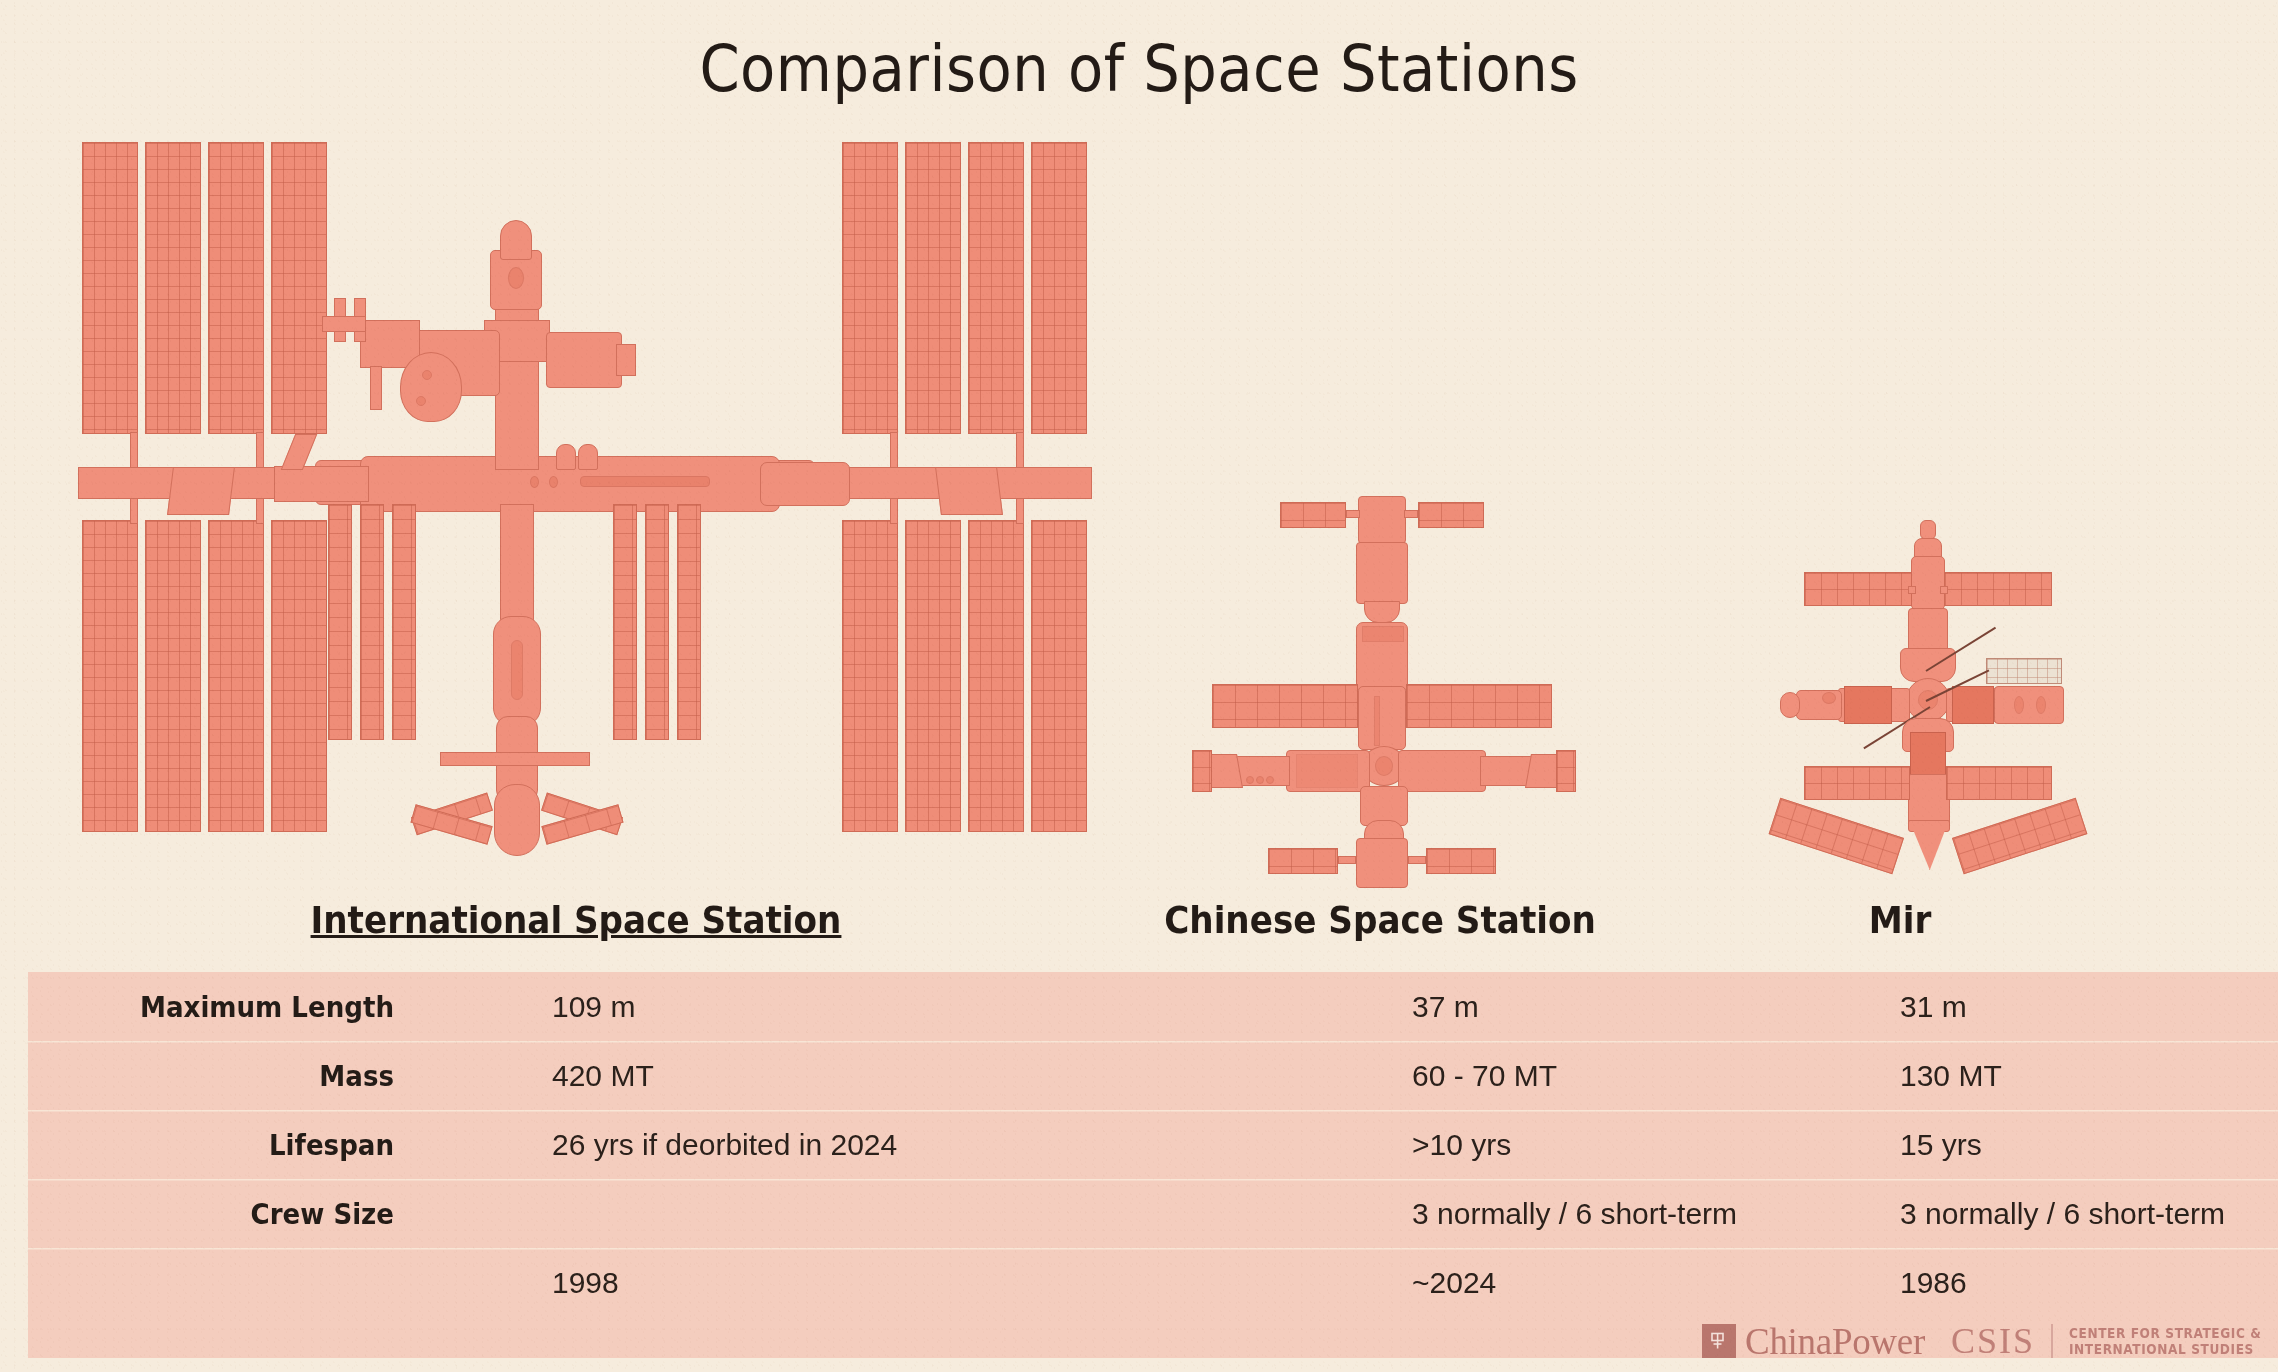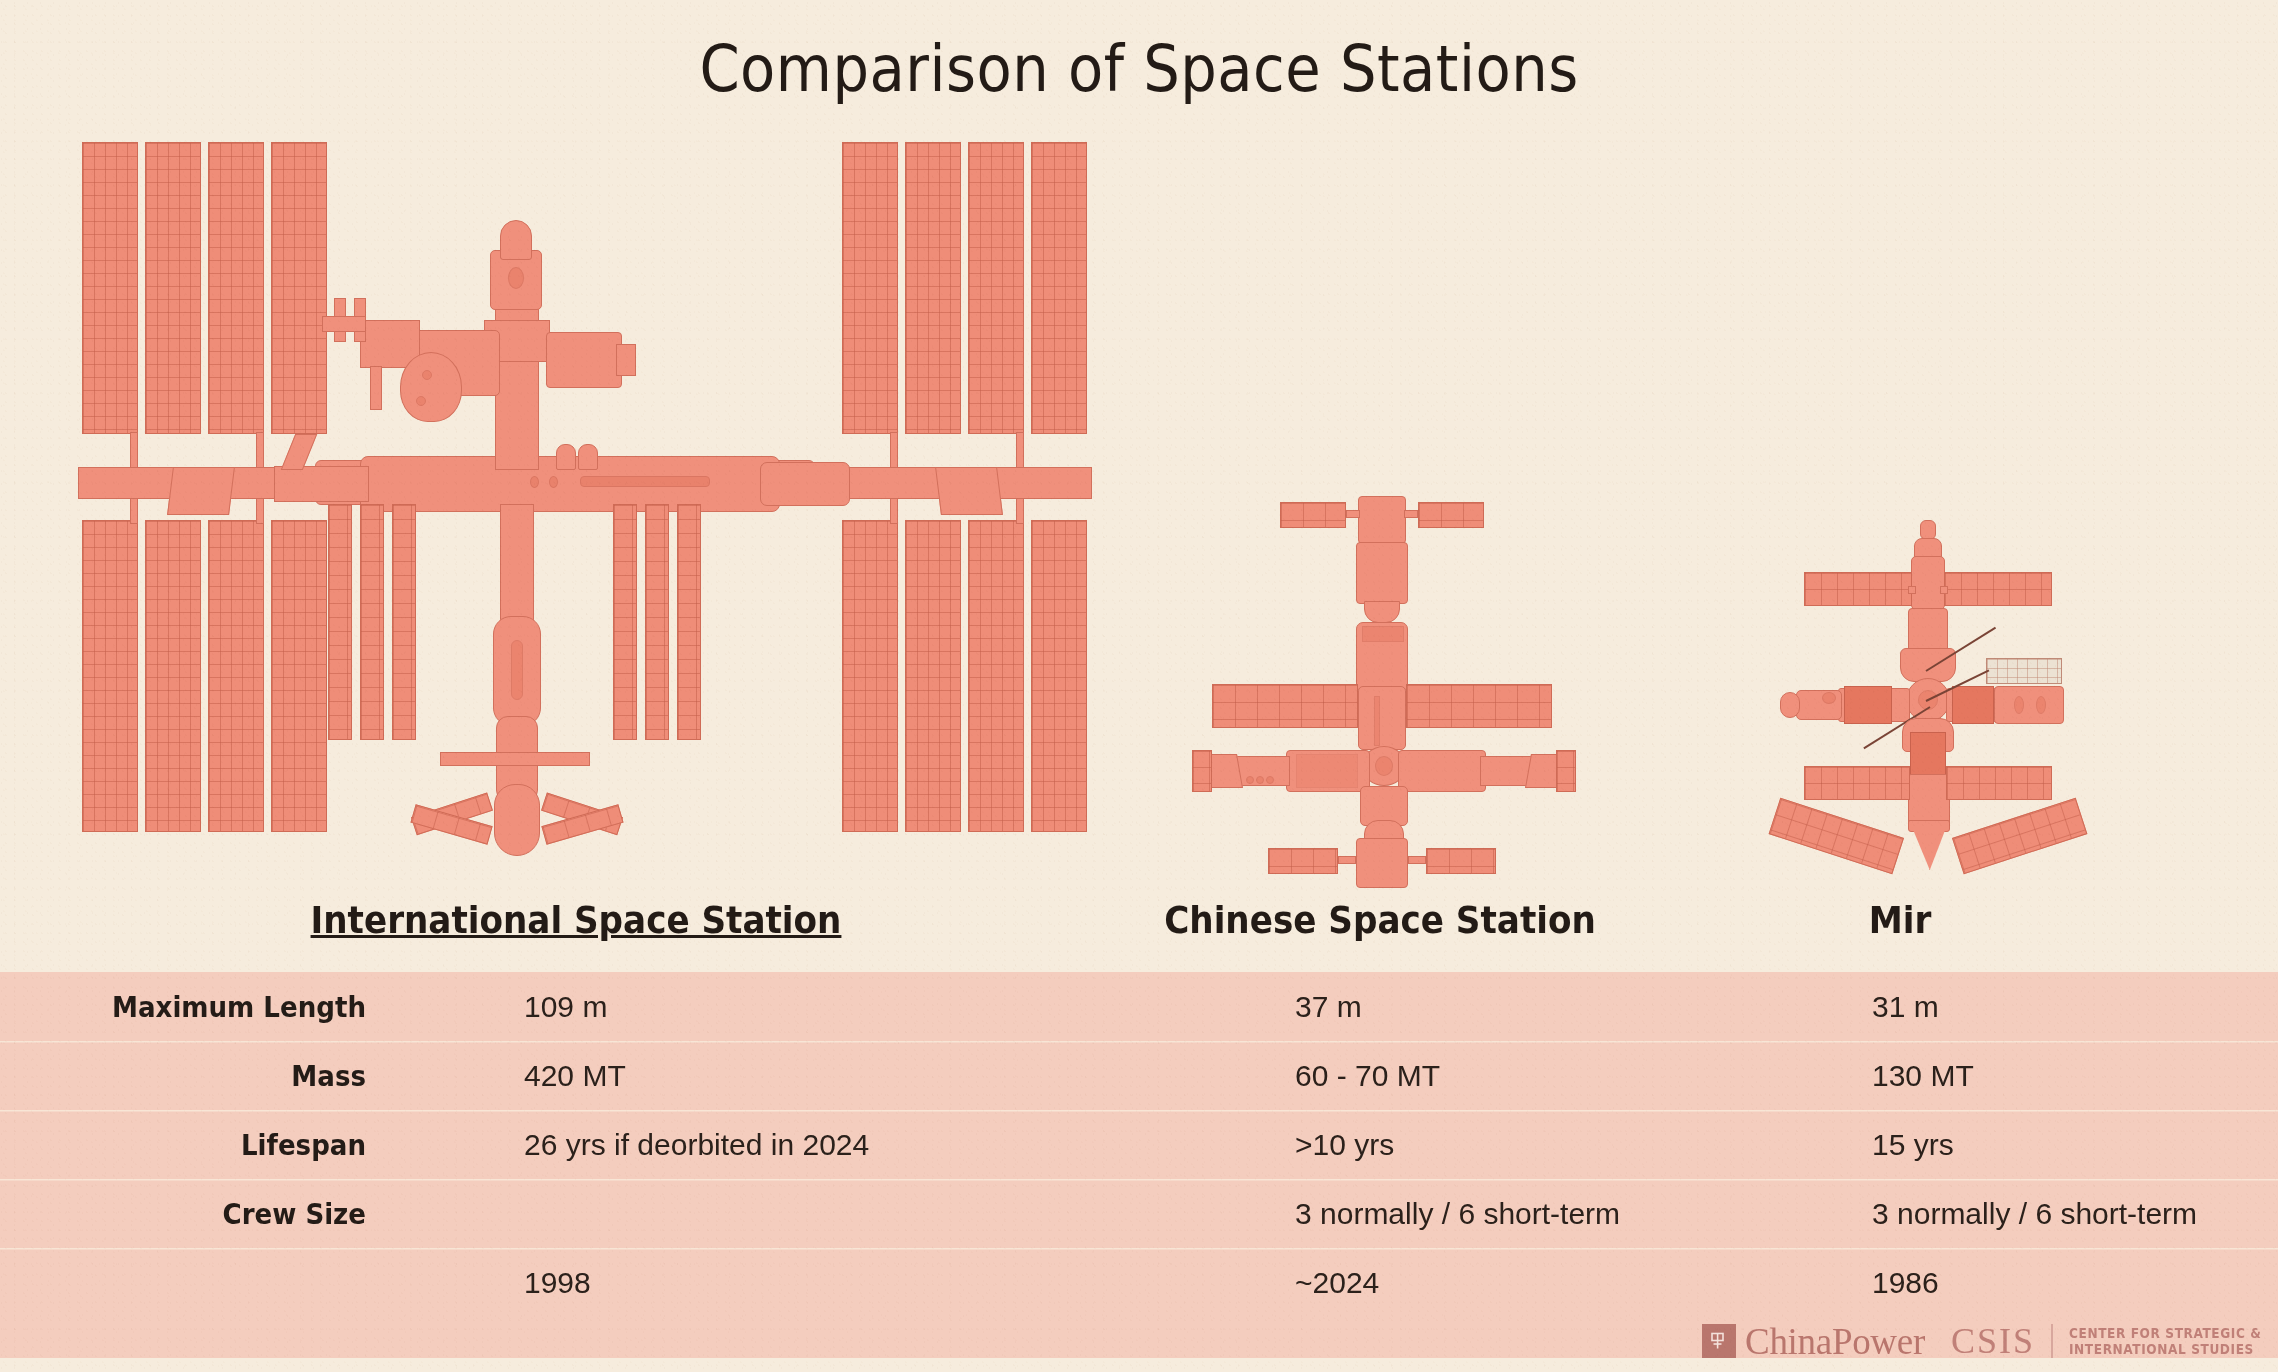"Maximum Length" .trow { margin-left: none -> 28px }
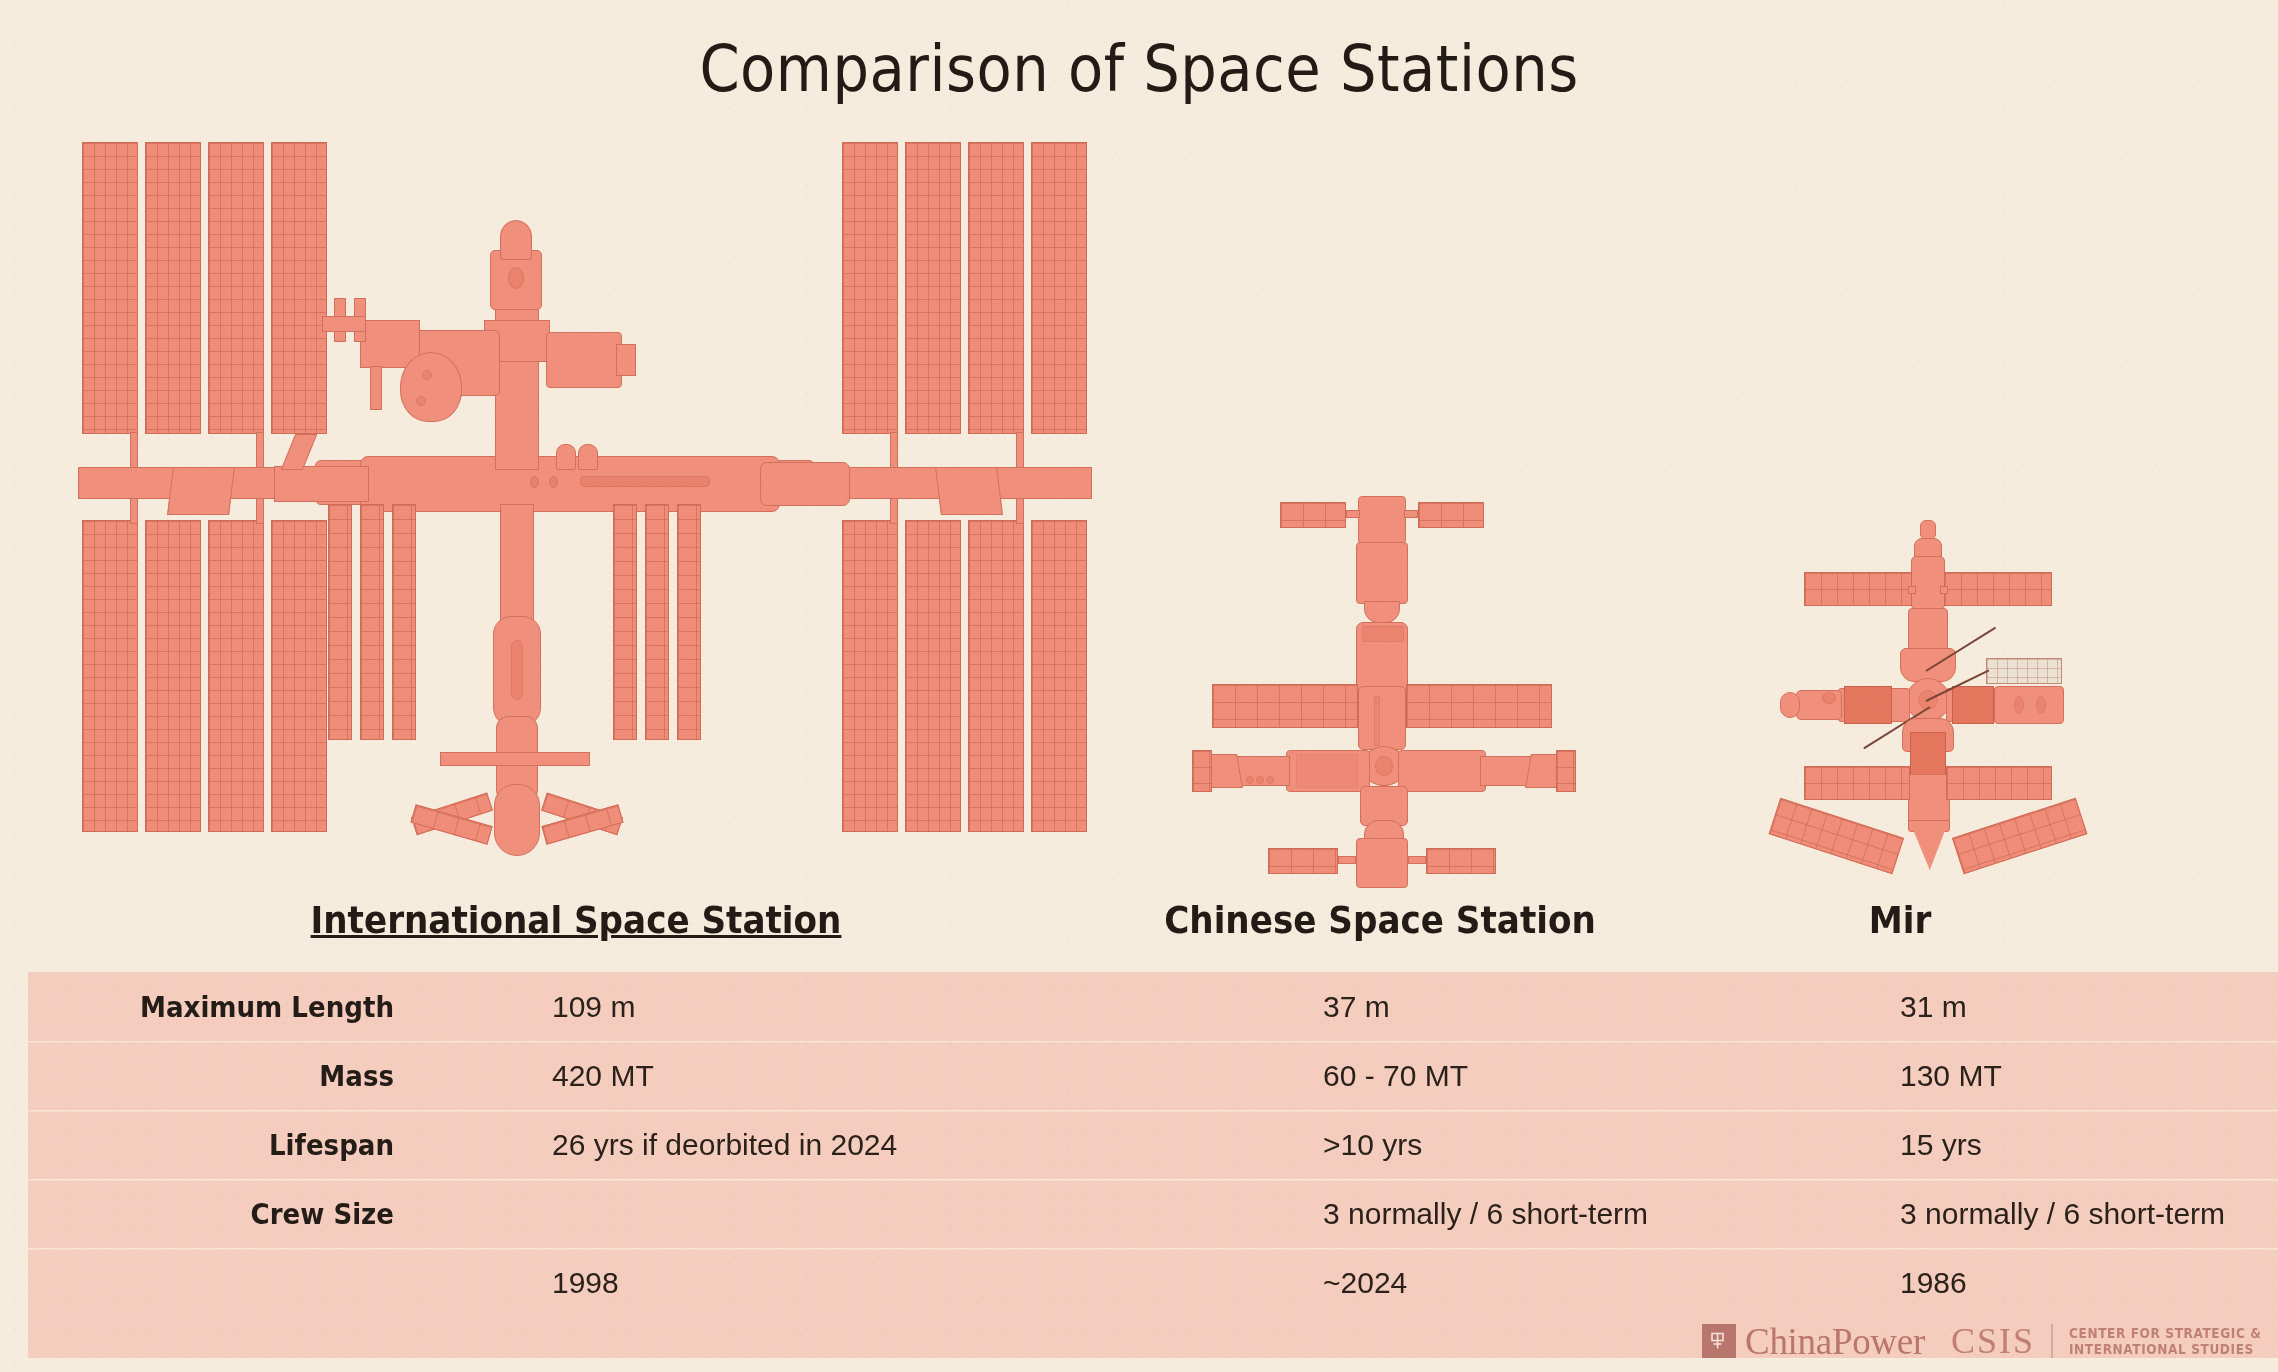"37 m" .c1 { left: 1295px -> 1384px }
